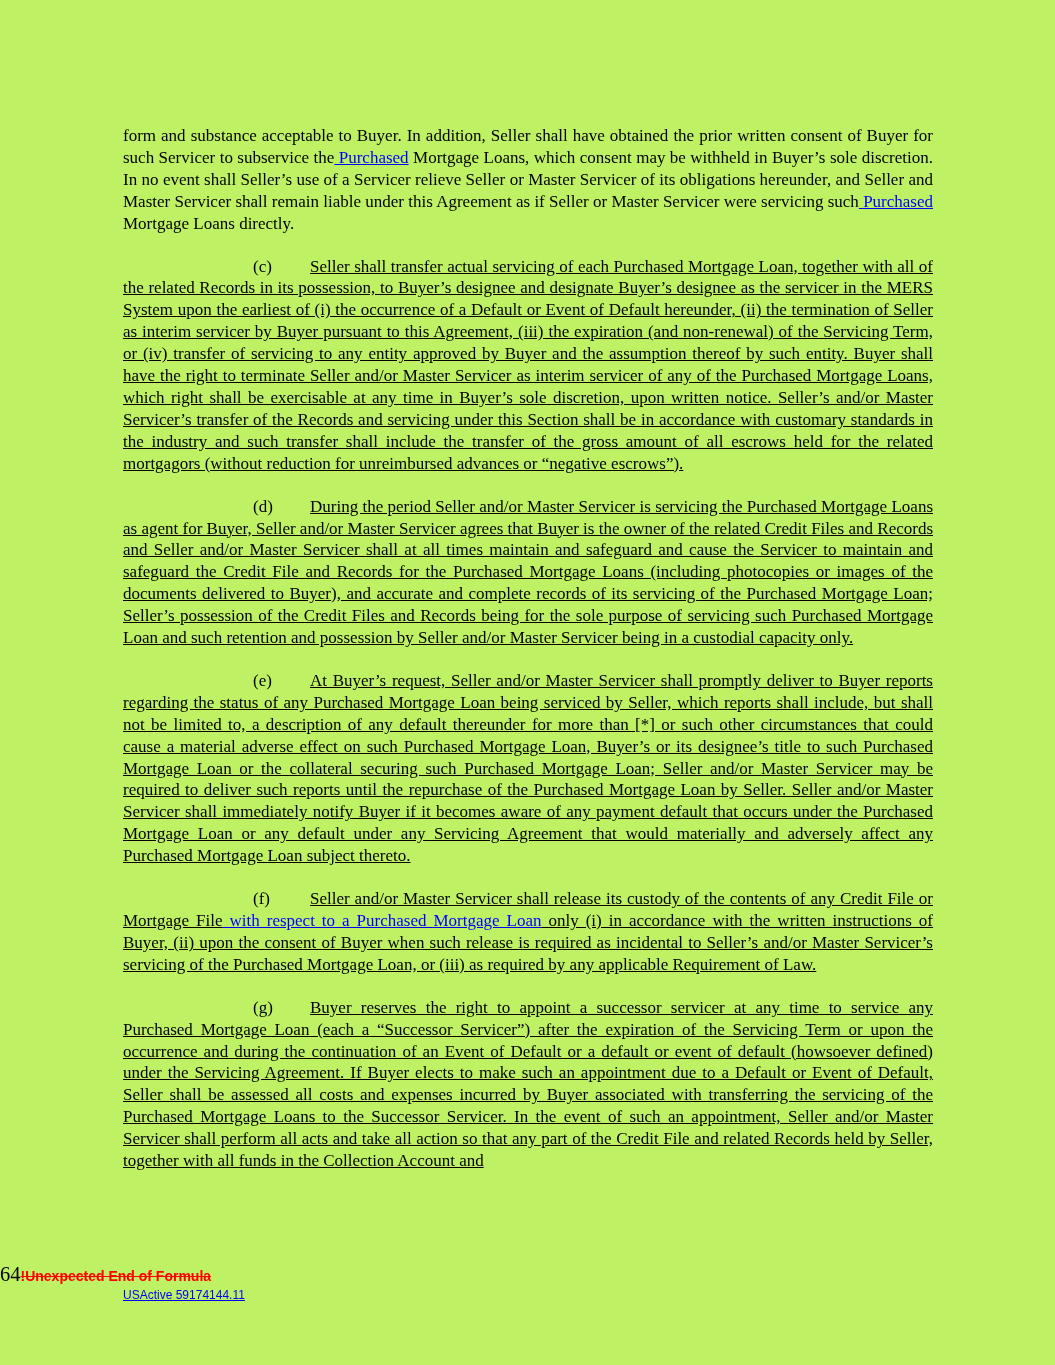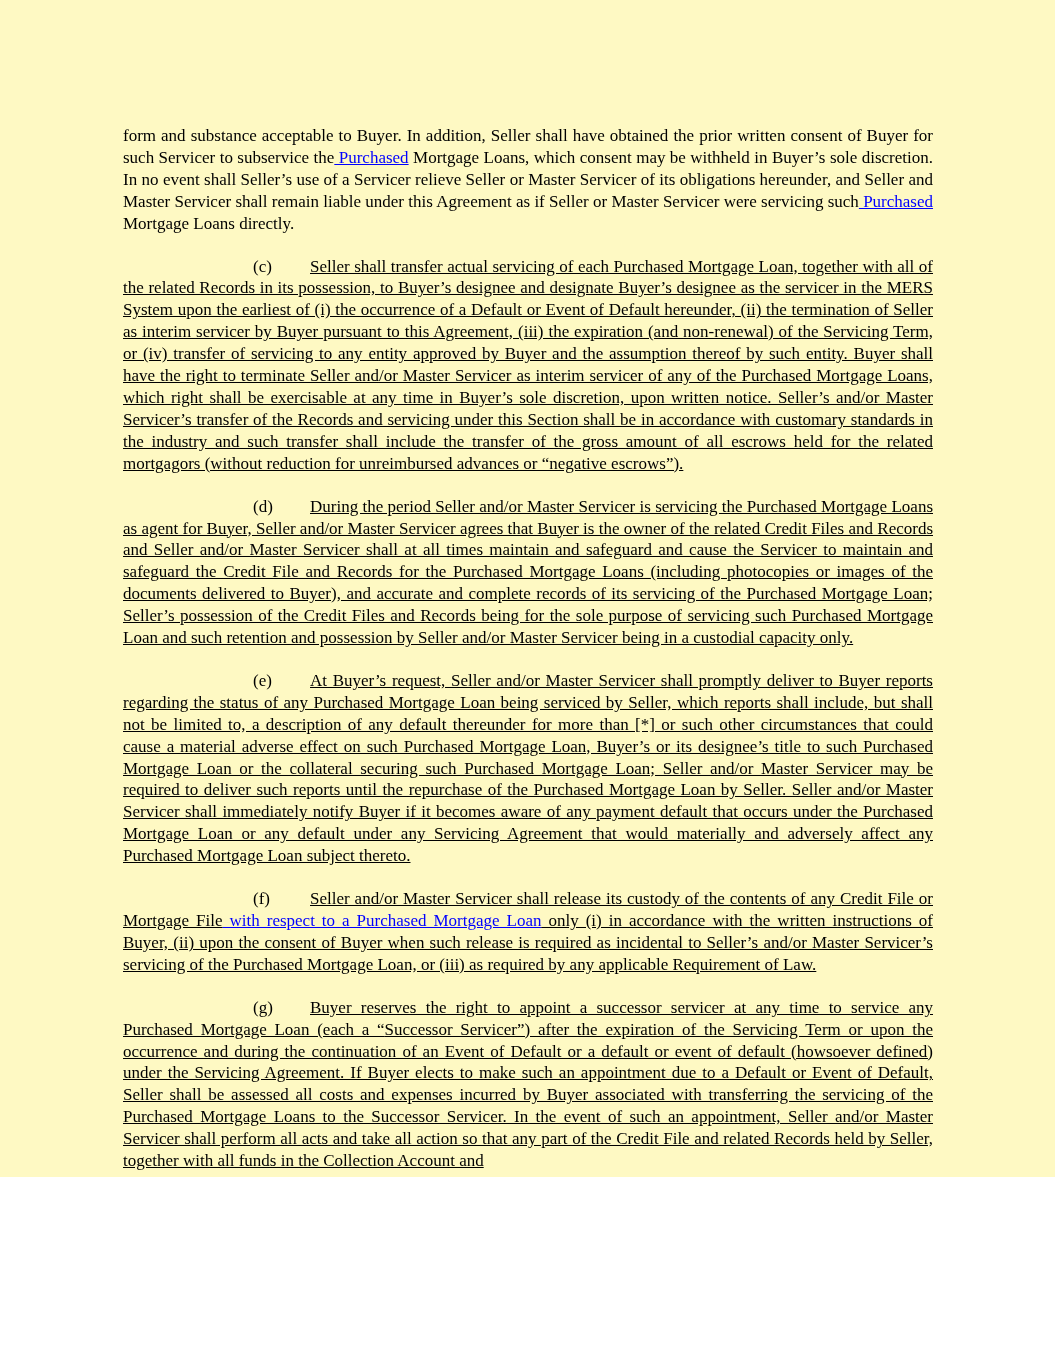"form and substance acceptable to" .page { background: #fef9c3 -> #bef264; height: 1177px -> 1365px }
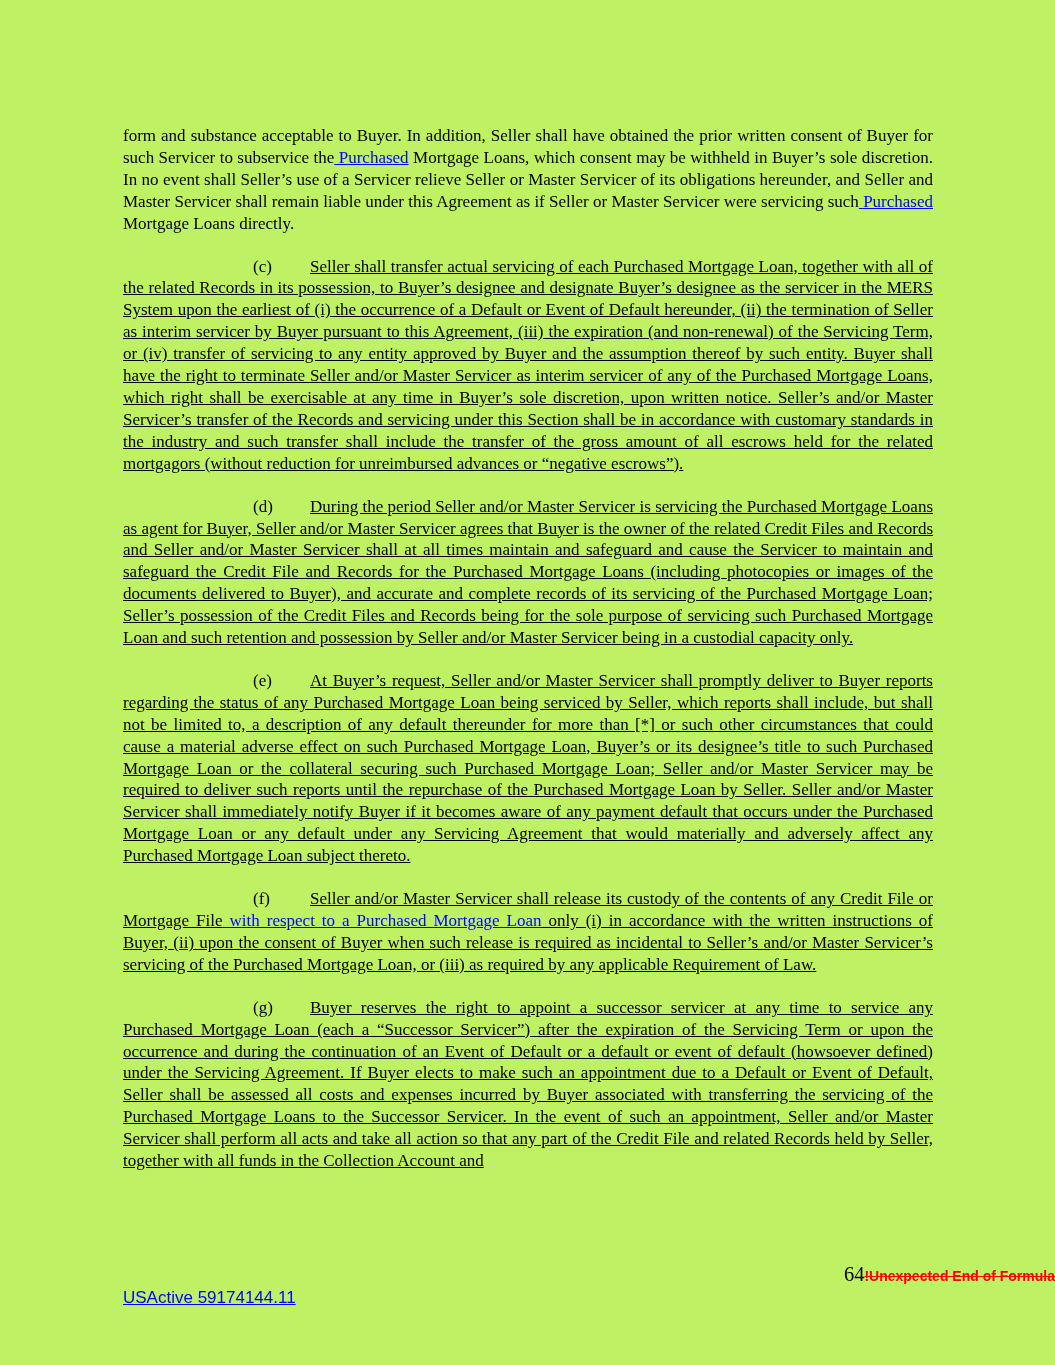"64!Unexpected End of Formula" .footer-center { text-align: right -> left }
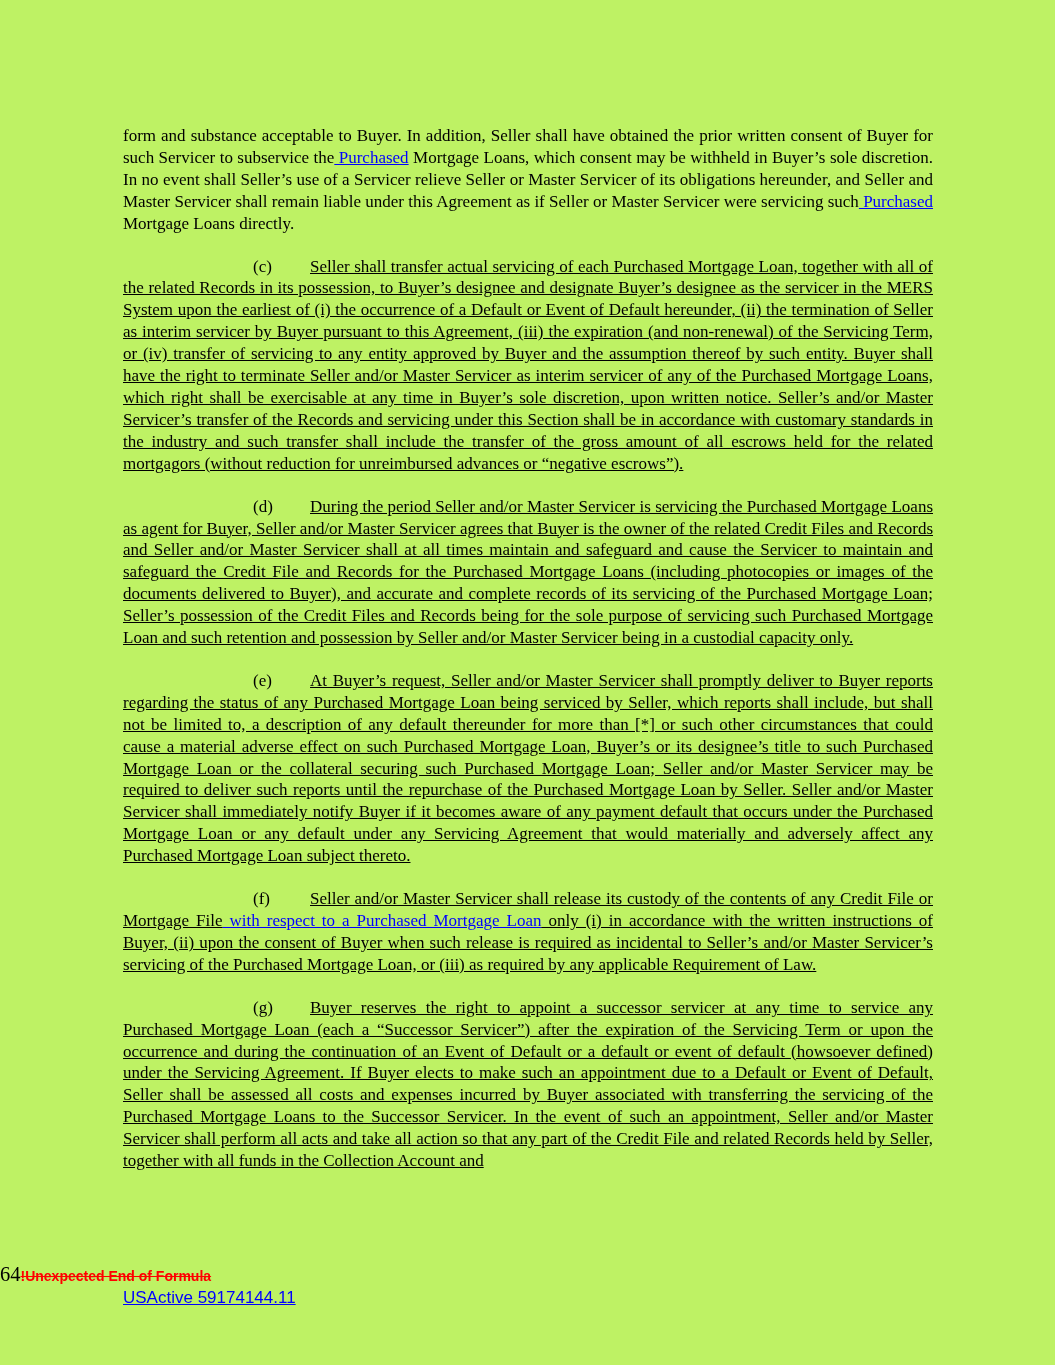"USActive 59174144.11" .doc-id { font-size: 17px -> 12px }
